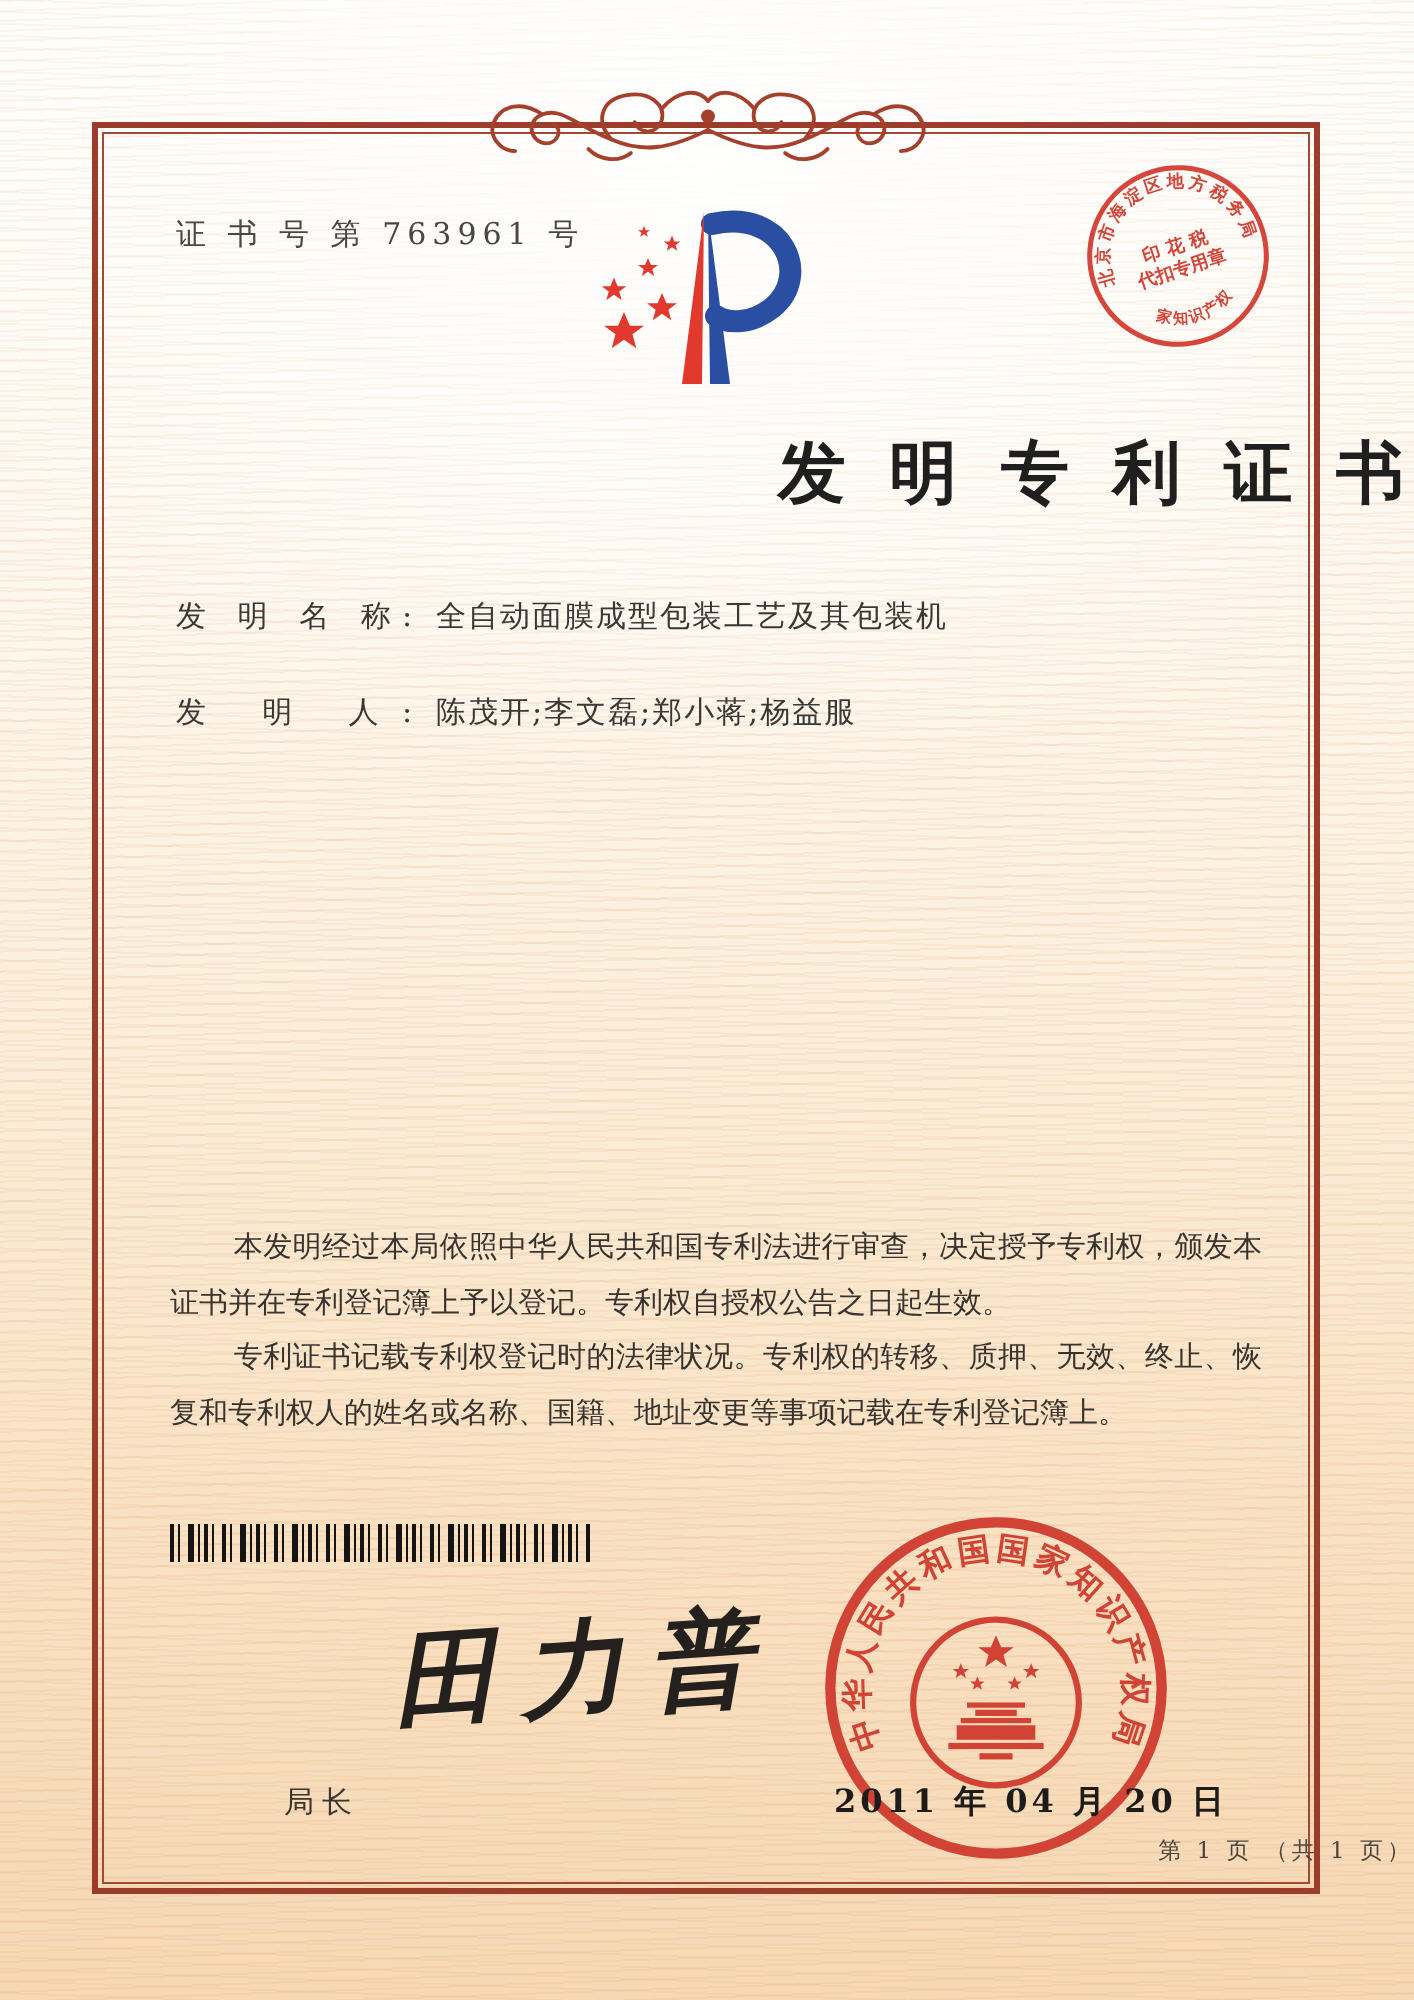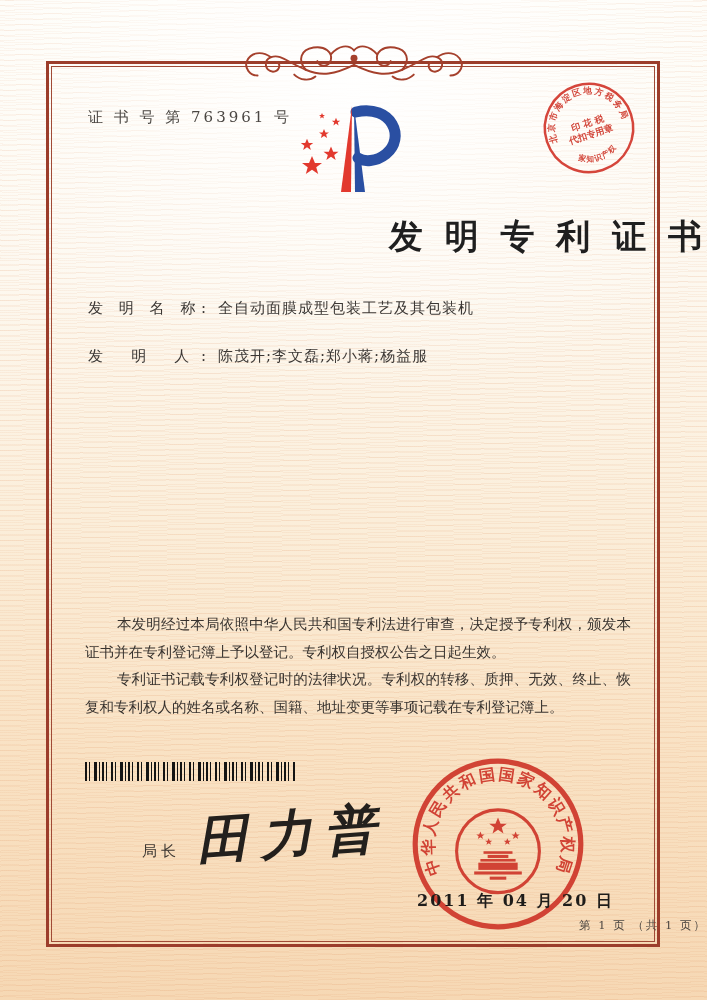"局长" .sig-title { top: 842px -> 892px }
